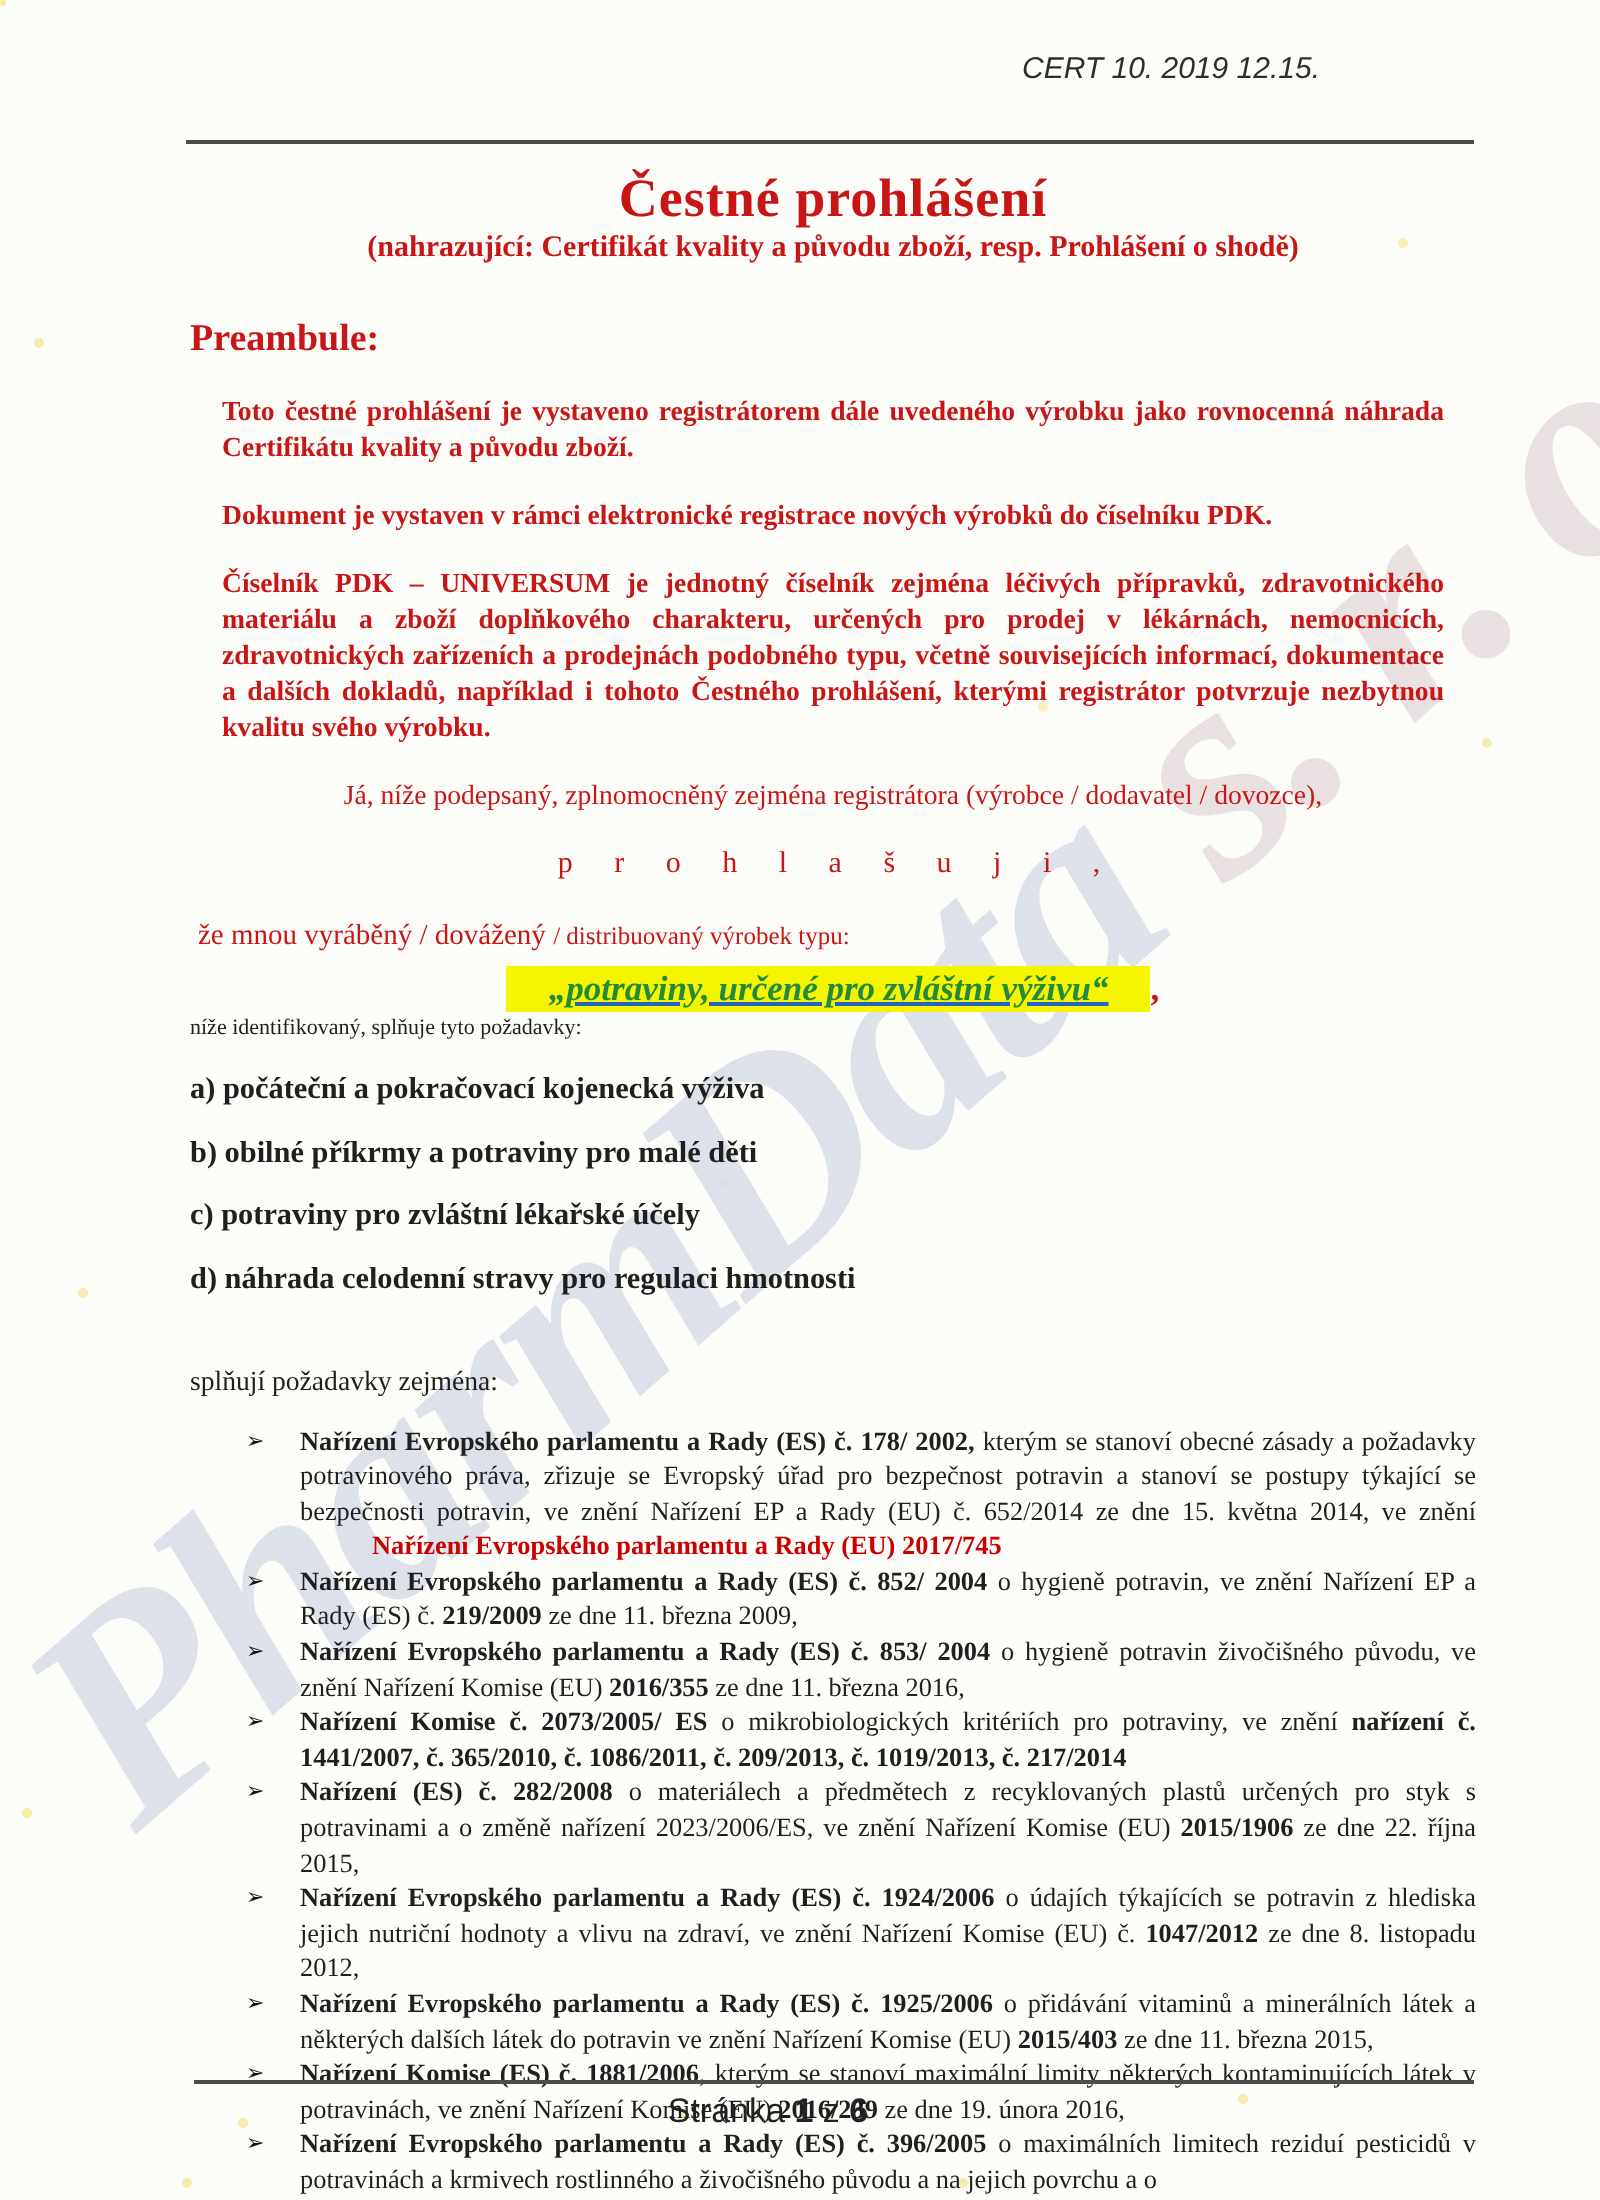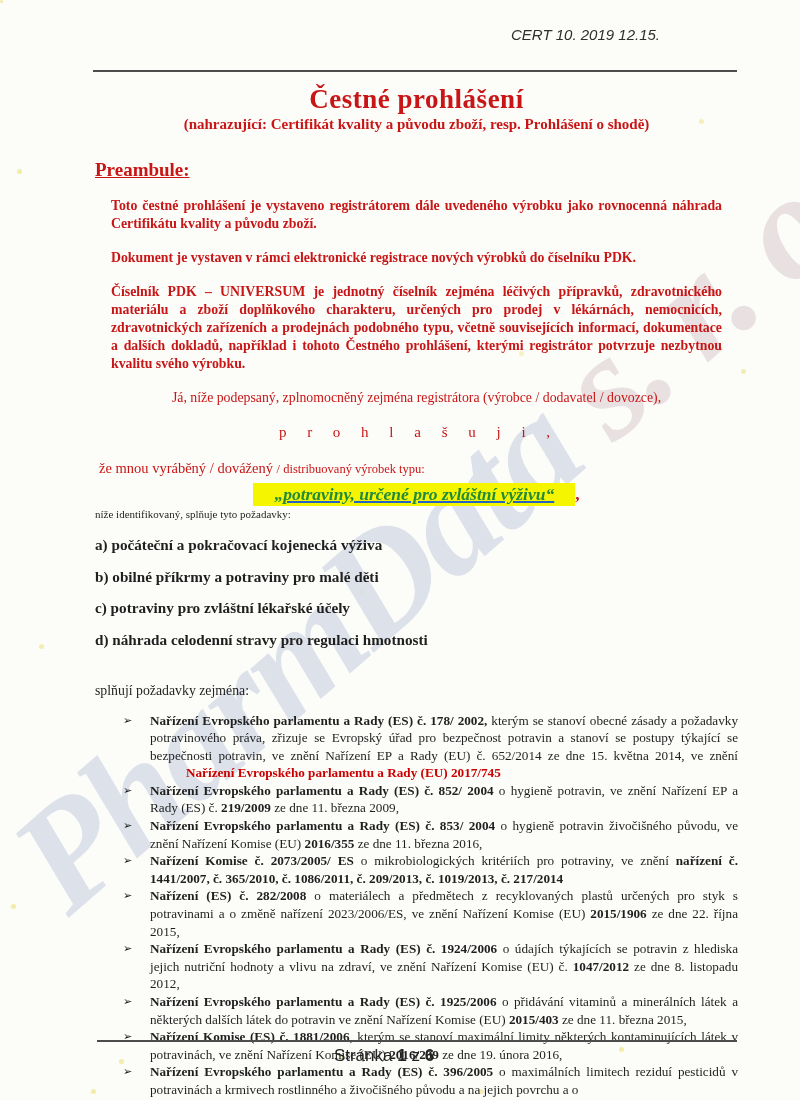"Preambule:" .preamble-heading { text-decoration: underline -> none }
